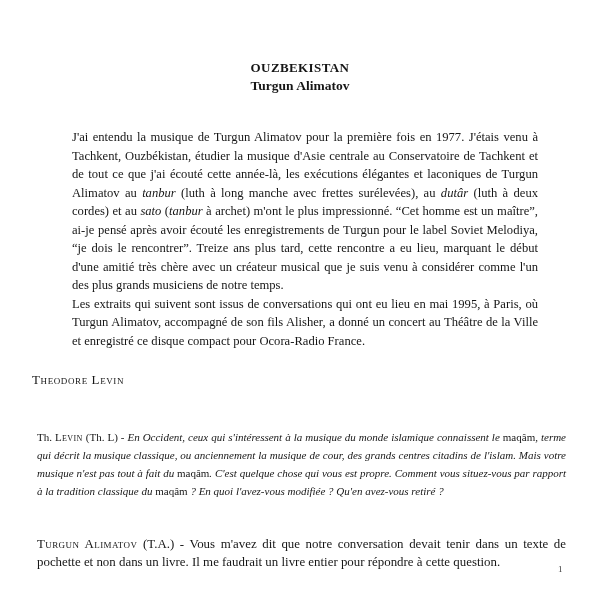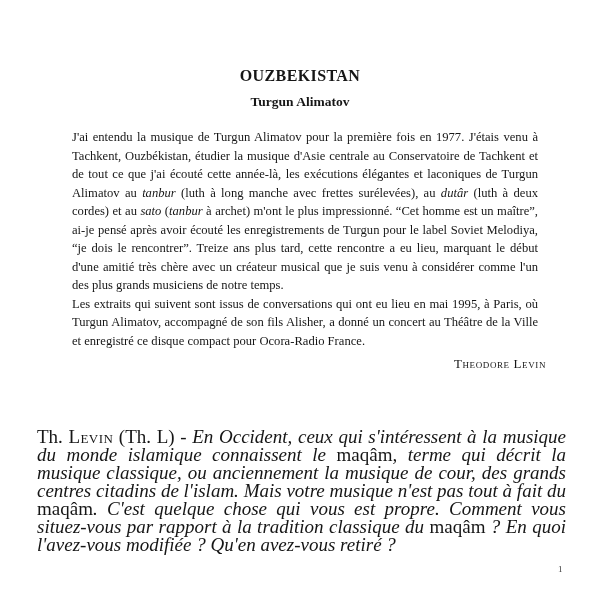"OUZBEKISTAN" .title { font-size: 16px -> 13px; margin: 8px -> 0 }
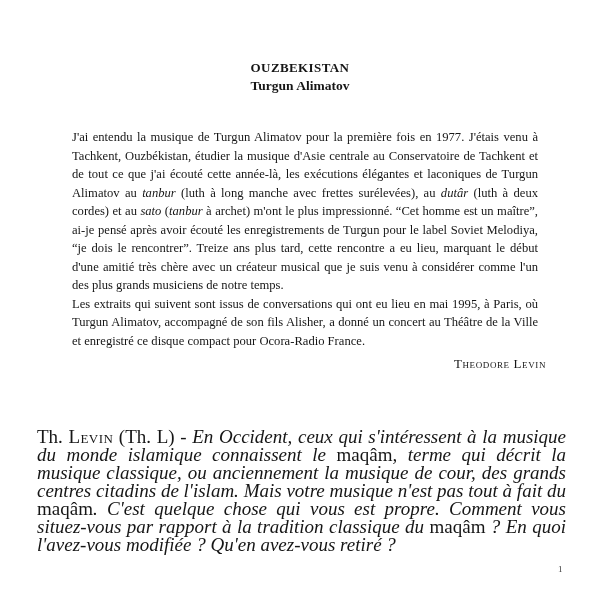"Theodore Levin" .signature { padding-left: none -> 32px; text-align: right -> left; top: 356px -> 372px }
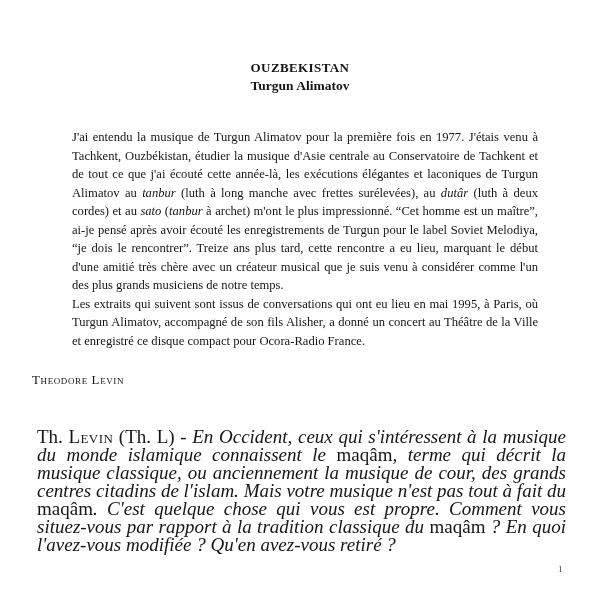"Th. Levin (Th. L) -" .qa-question { font-size: 19px -> 11px }
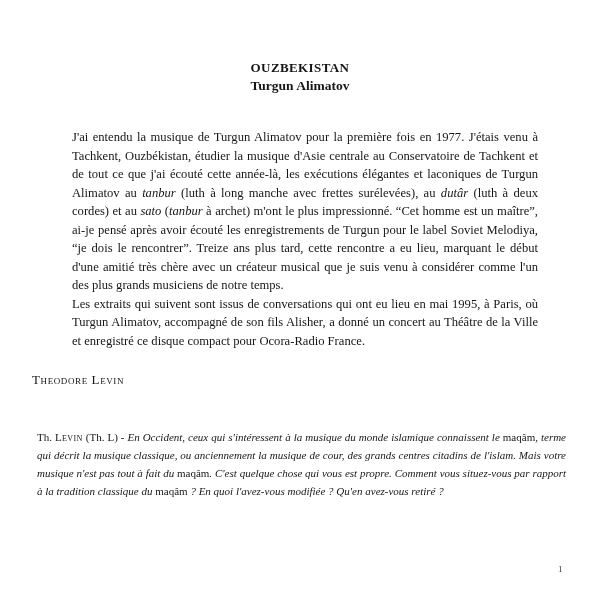"Turgun Alimatov (T.A.) - Vous" p.qa-answer { html: none -> <p><span>Turgun Alimatov</span><span> (T.A.) - Vous m'avez dit que notre conversation devait tenir dans un texte de pochette et non dans un livre. Il me faudrait un livre entier pour répondre à cette question.</span></p> }
